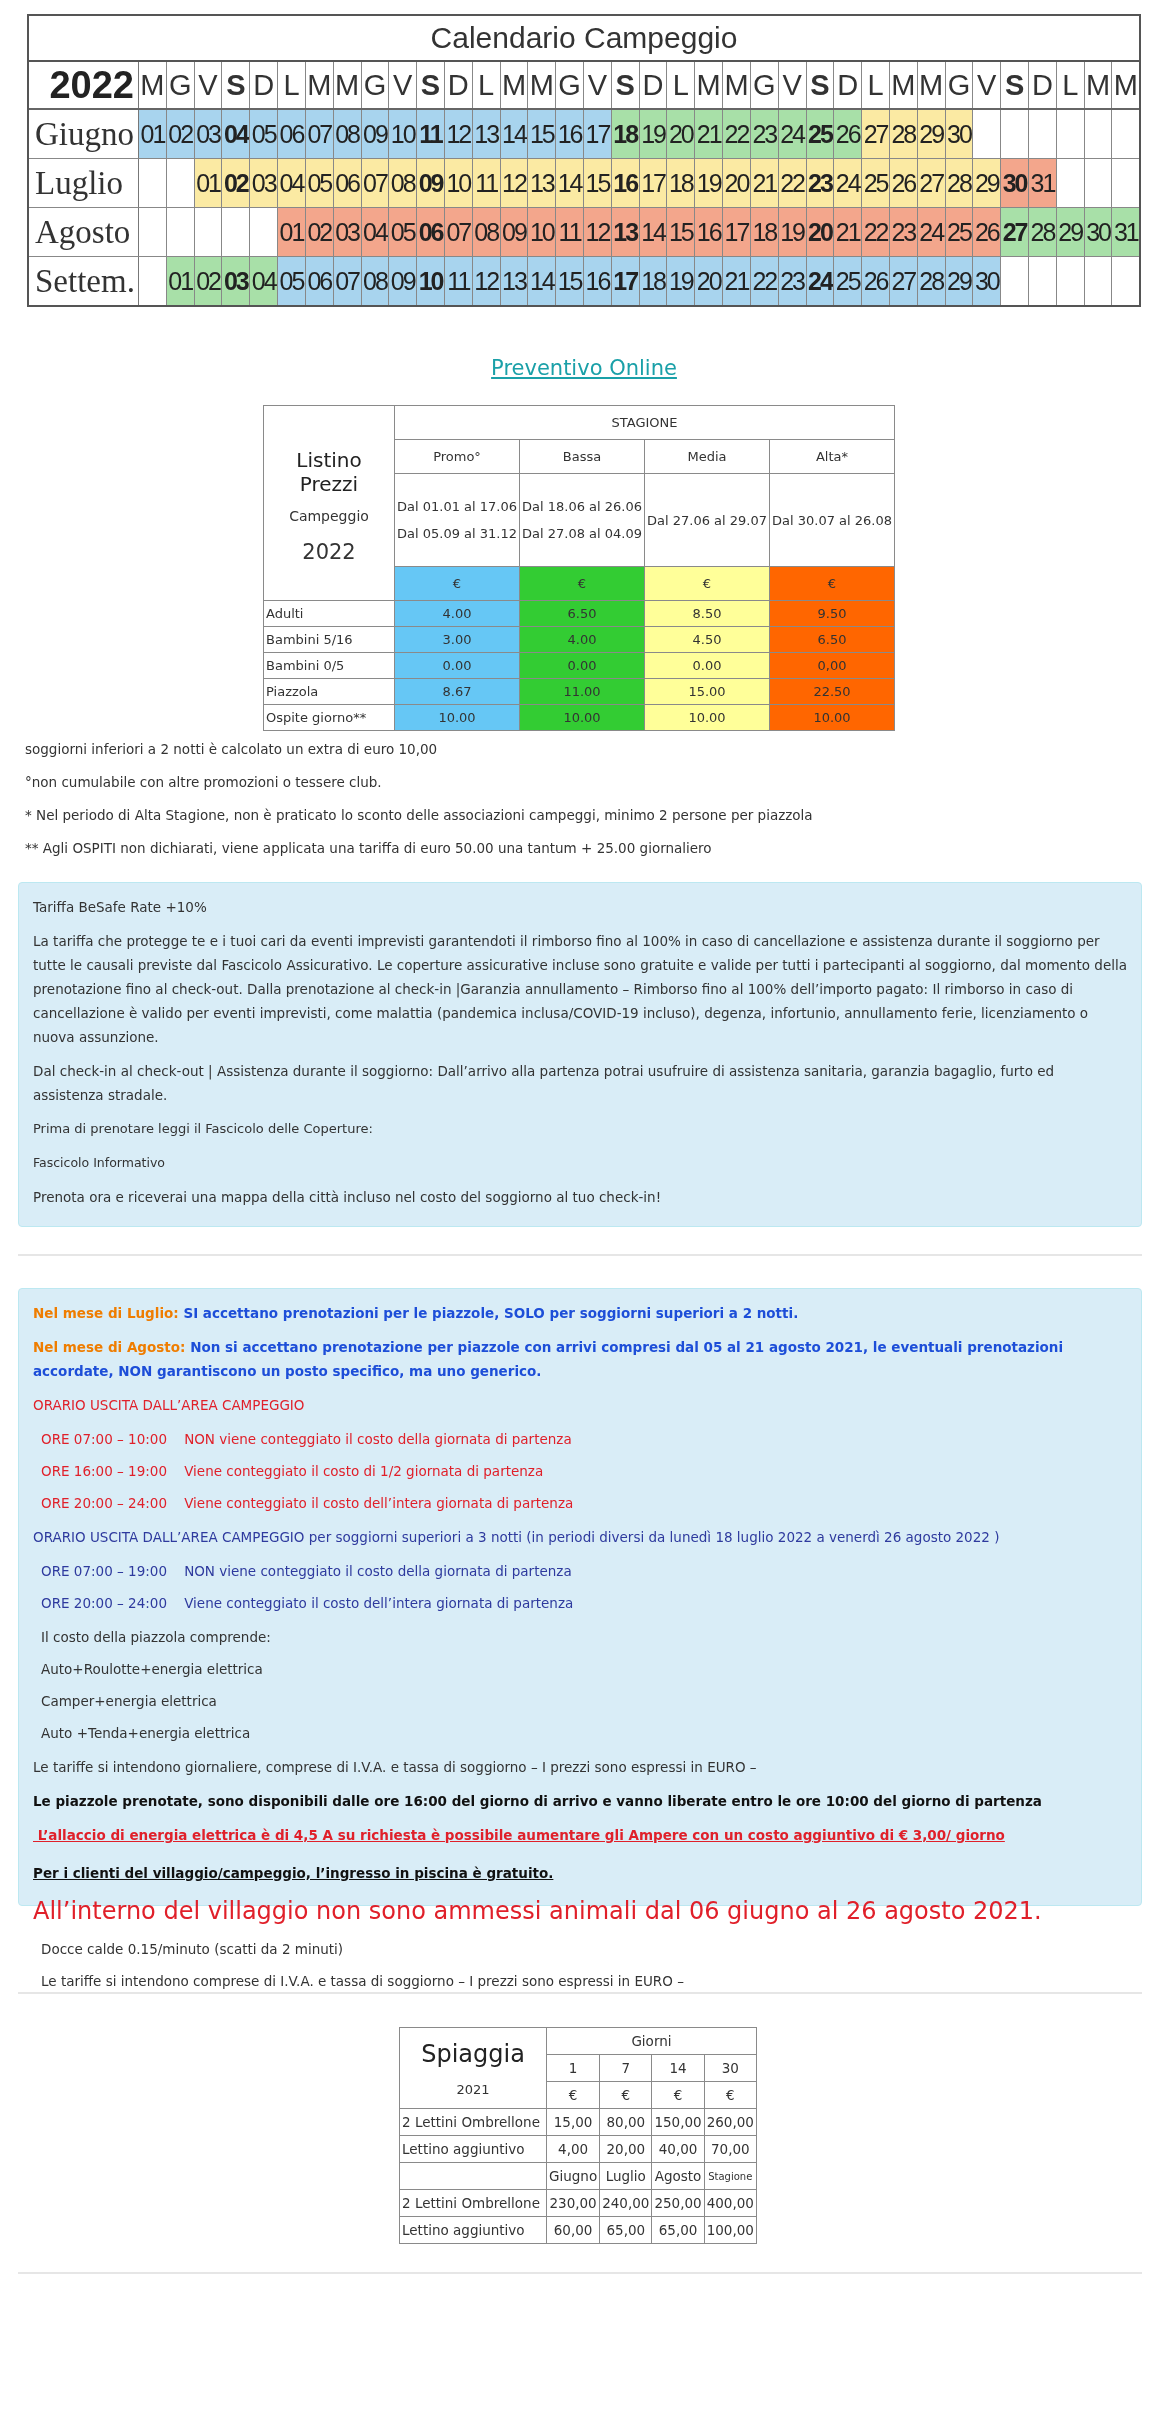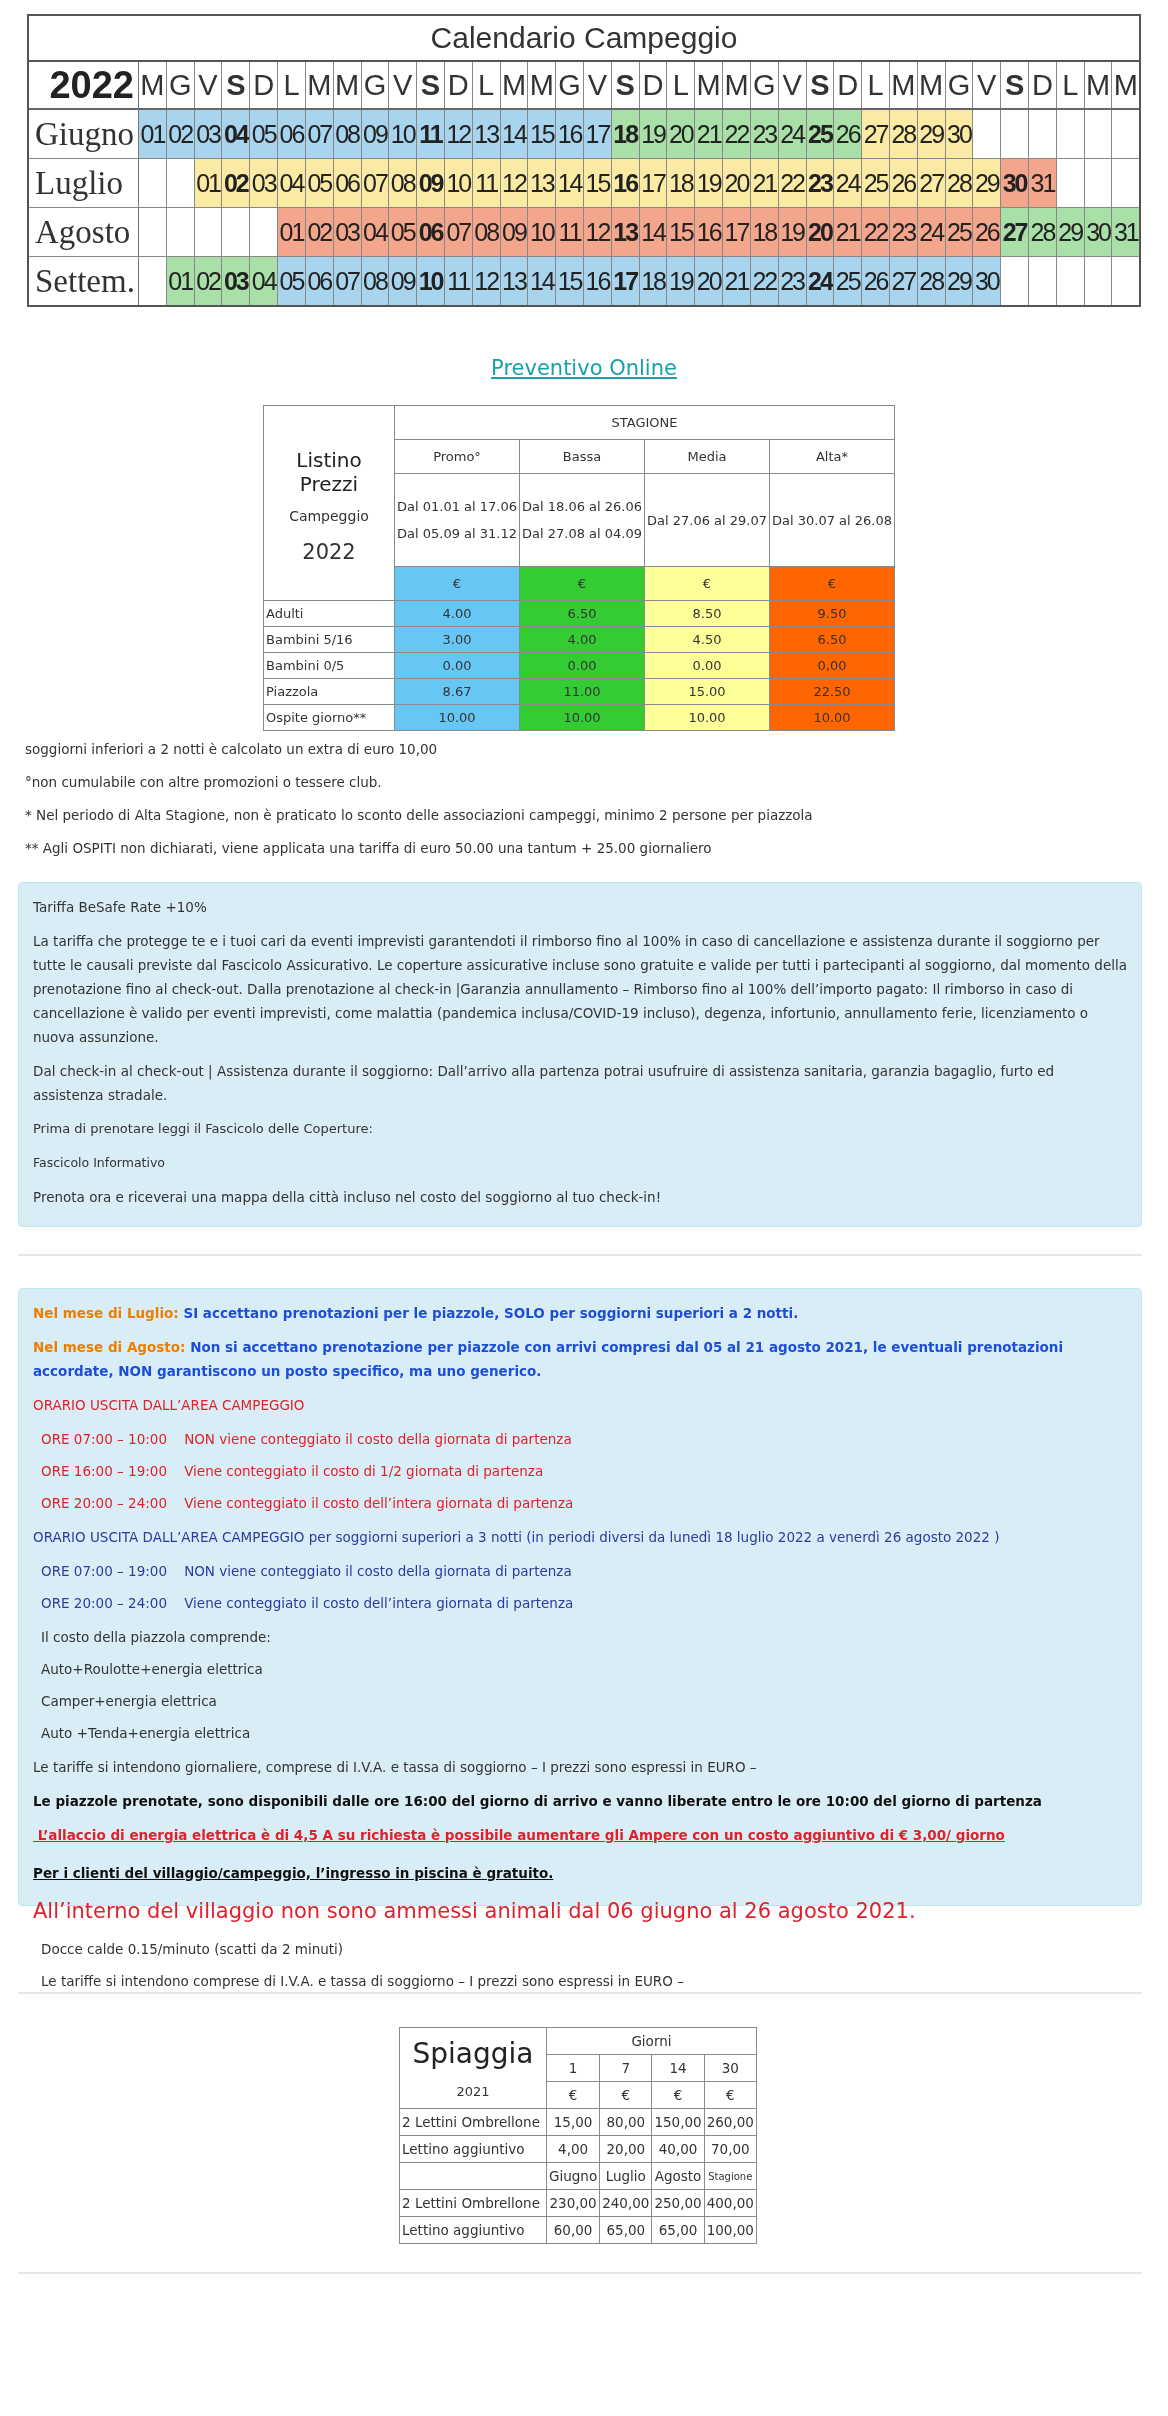"All’interno del villaggio non sono" .big-red { font-size: 21px -> 24px }
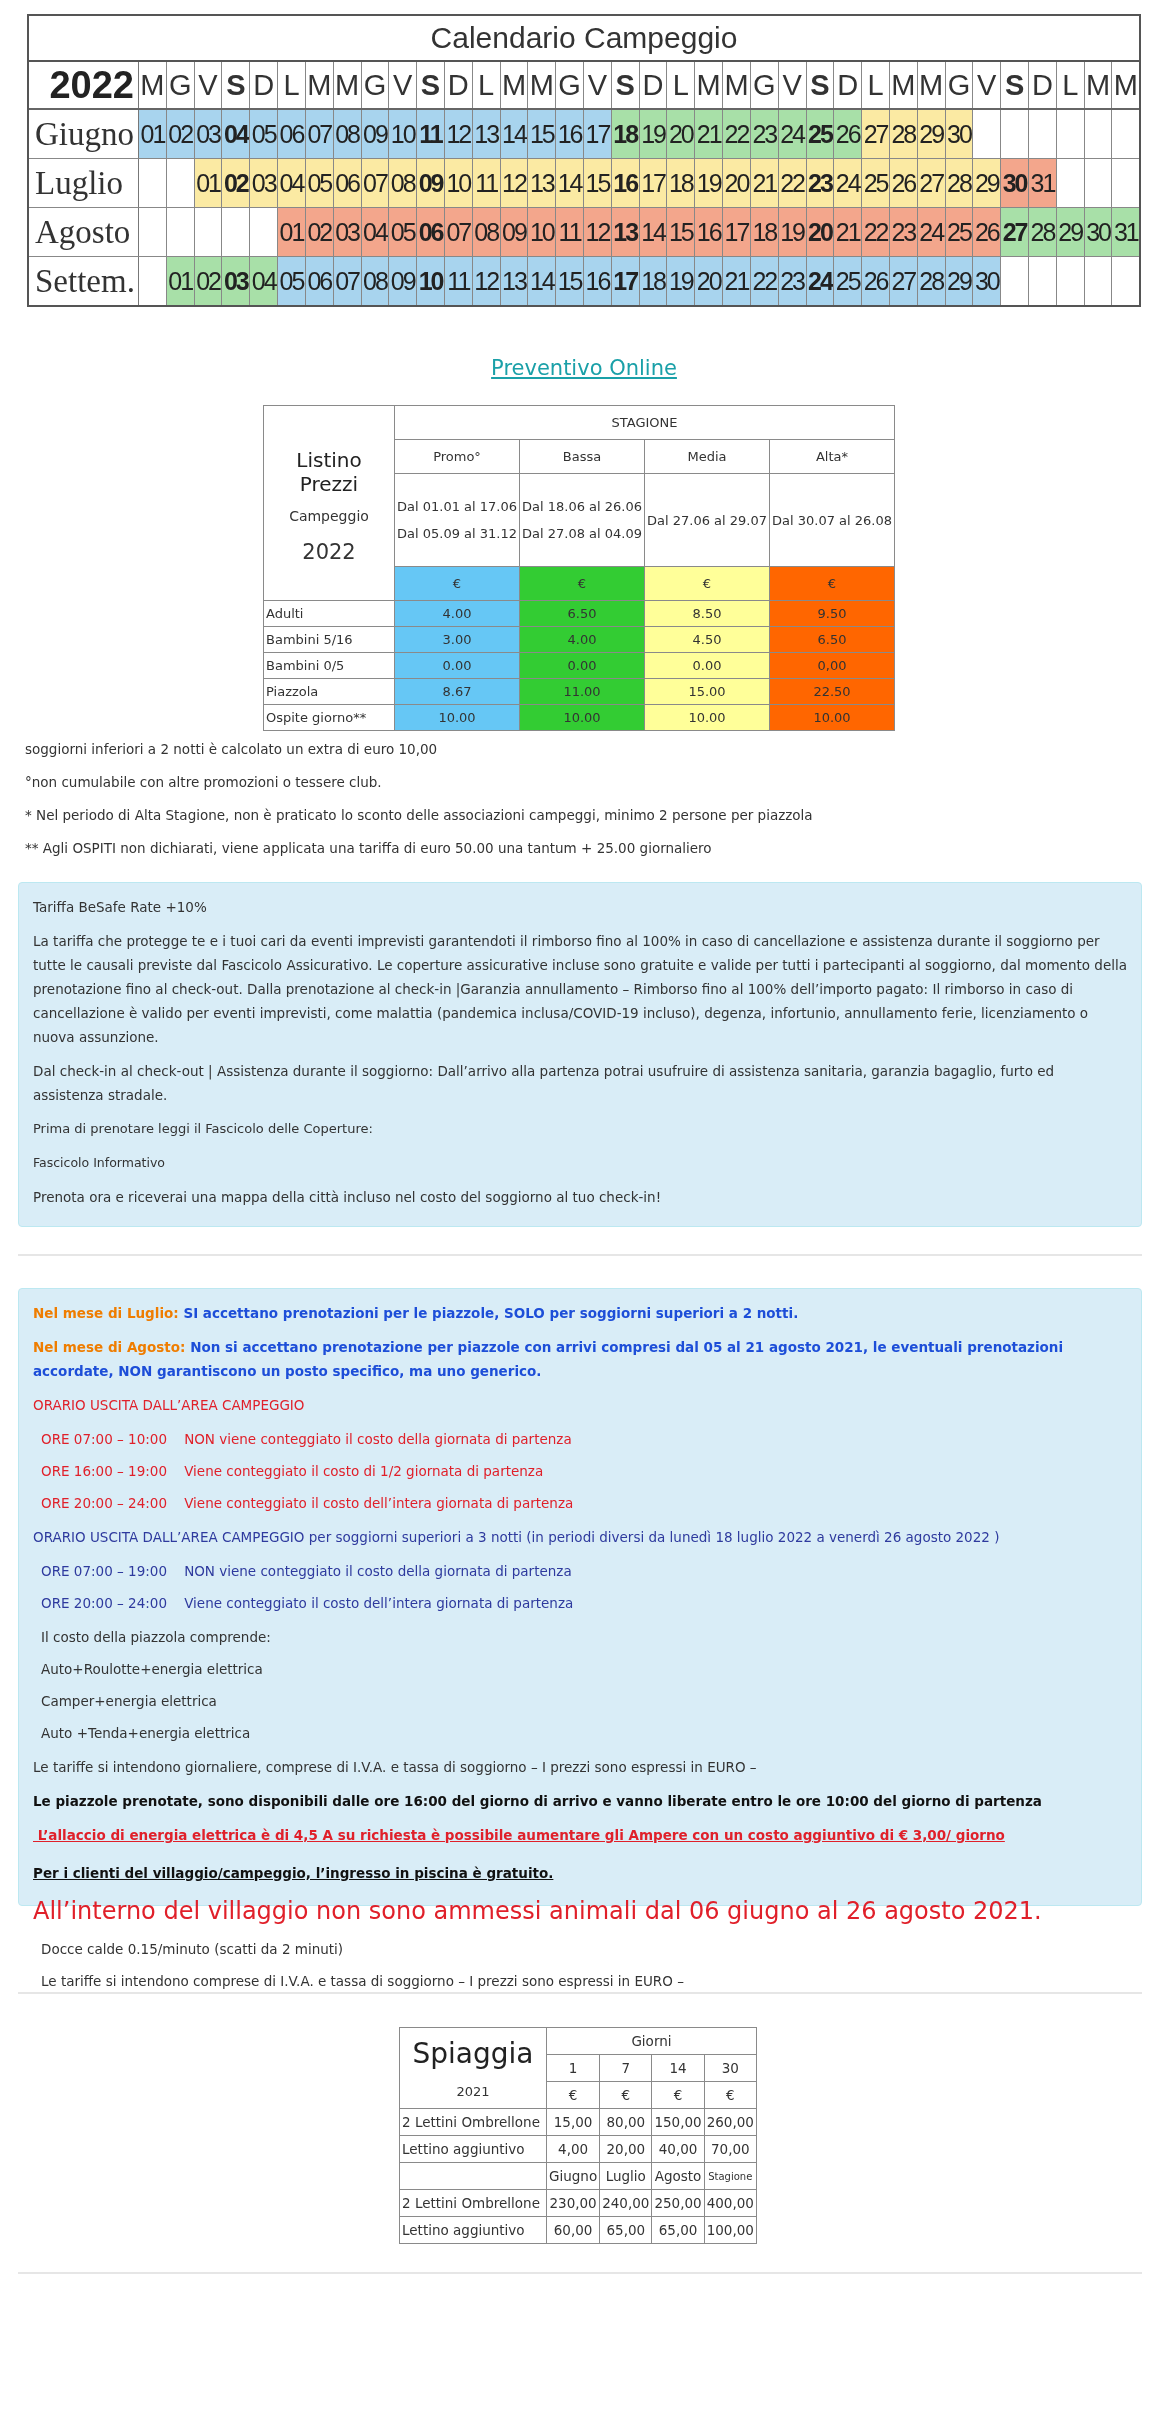"Spiaggia" .beach .sp-title { font-size: 28px -> 24px }
